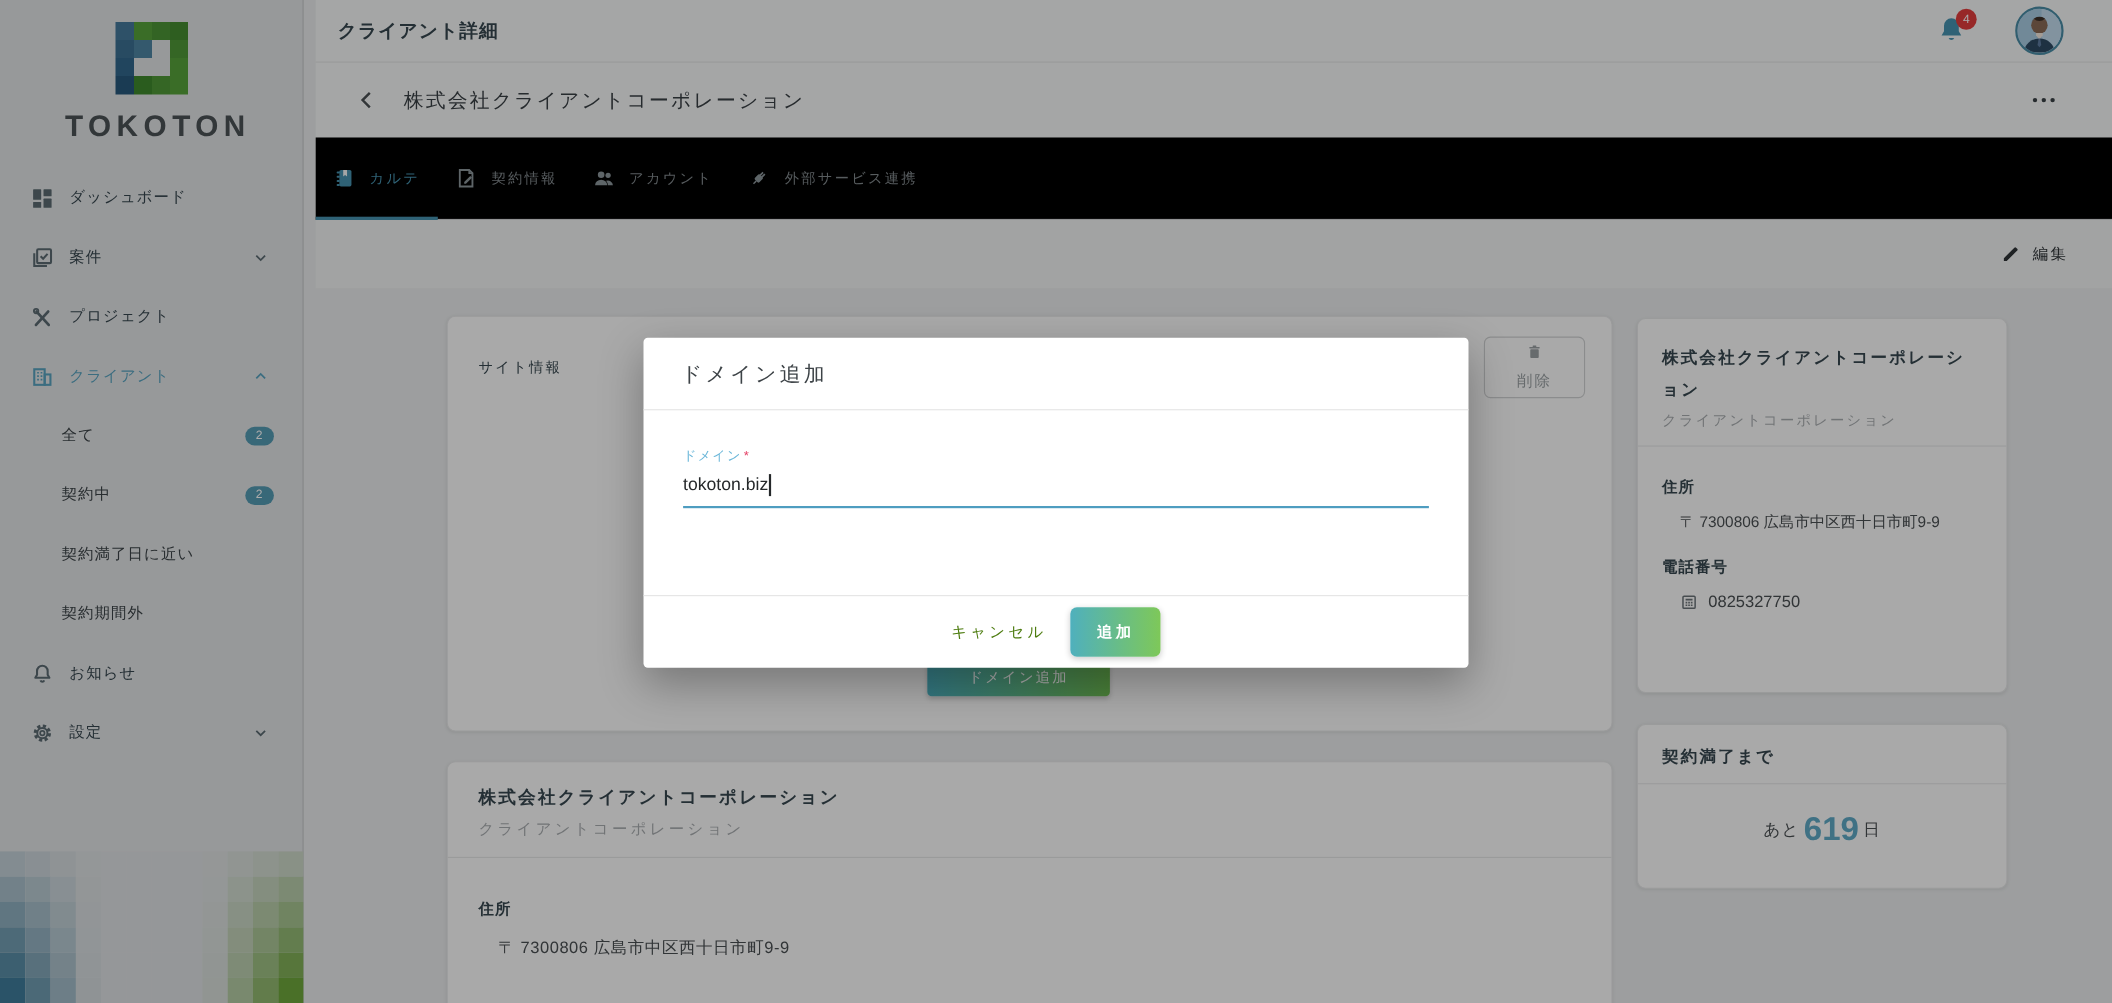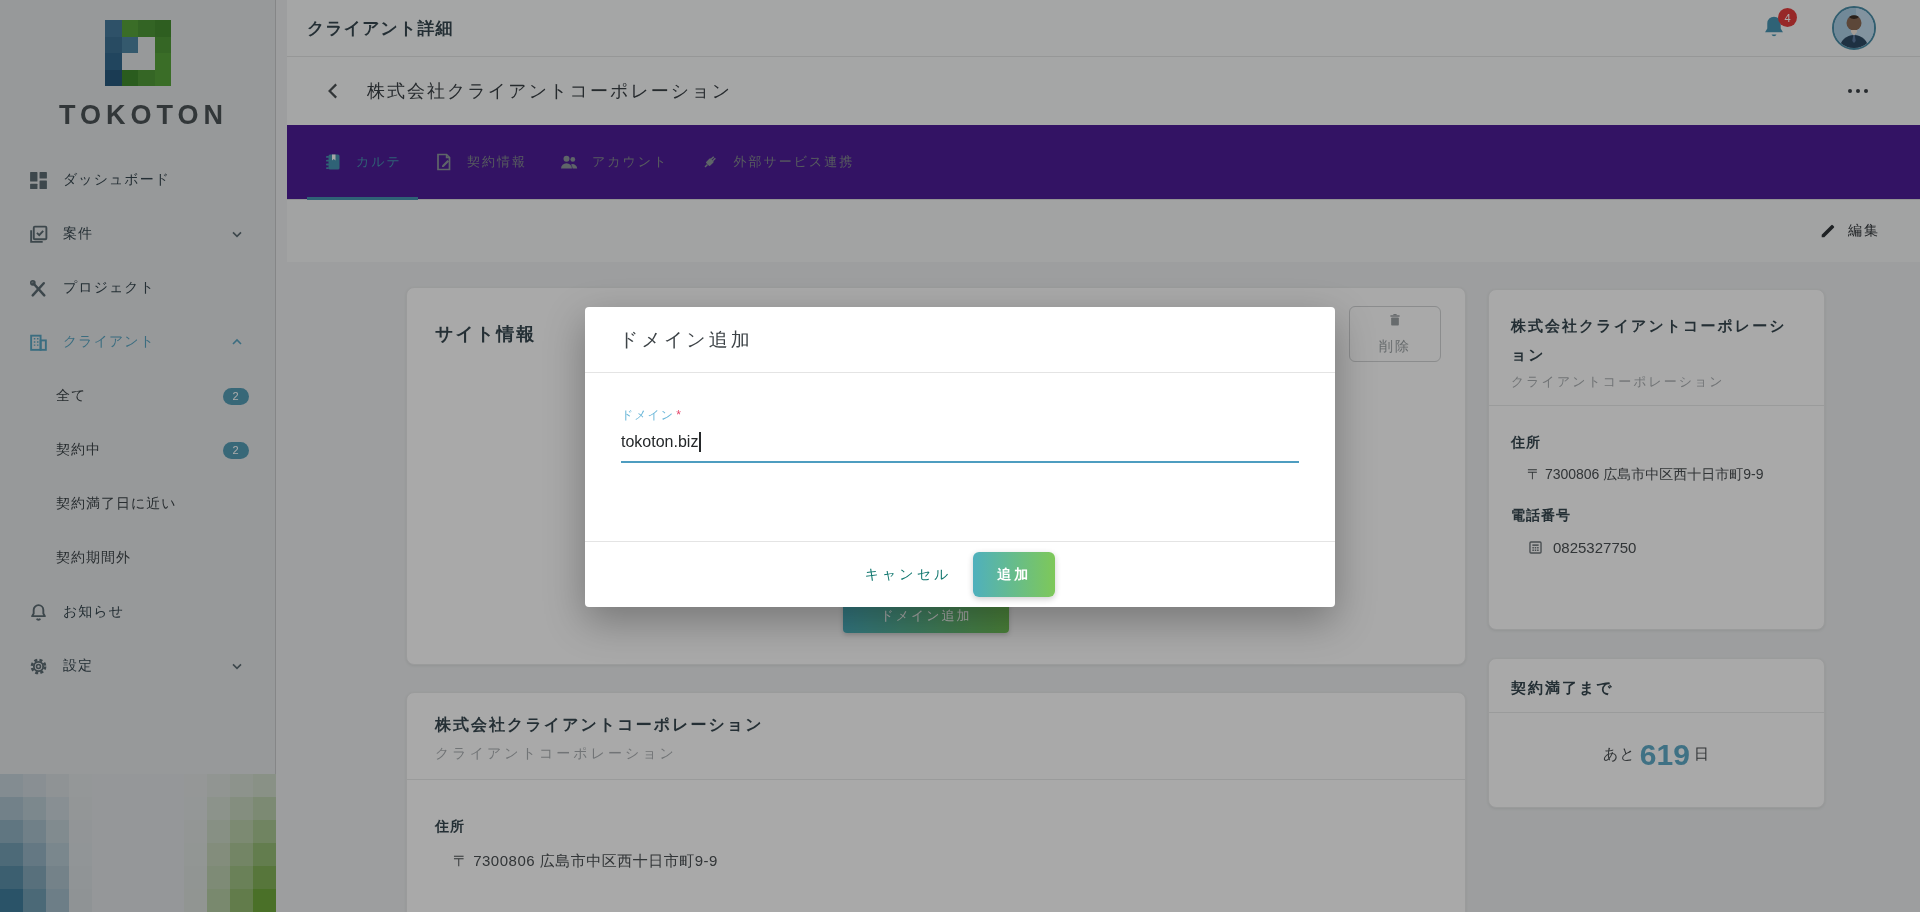"カルテ" .tabs { background: #4c1d95 -> #000000; padding-left: 20px -> none }
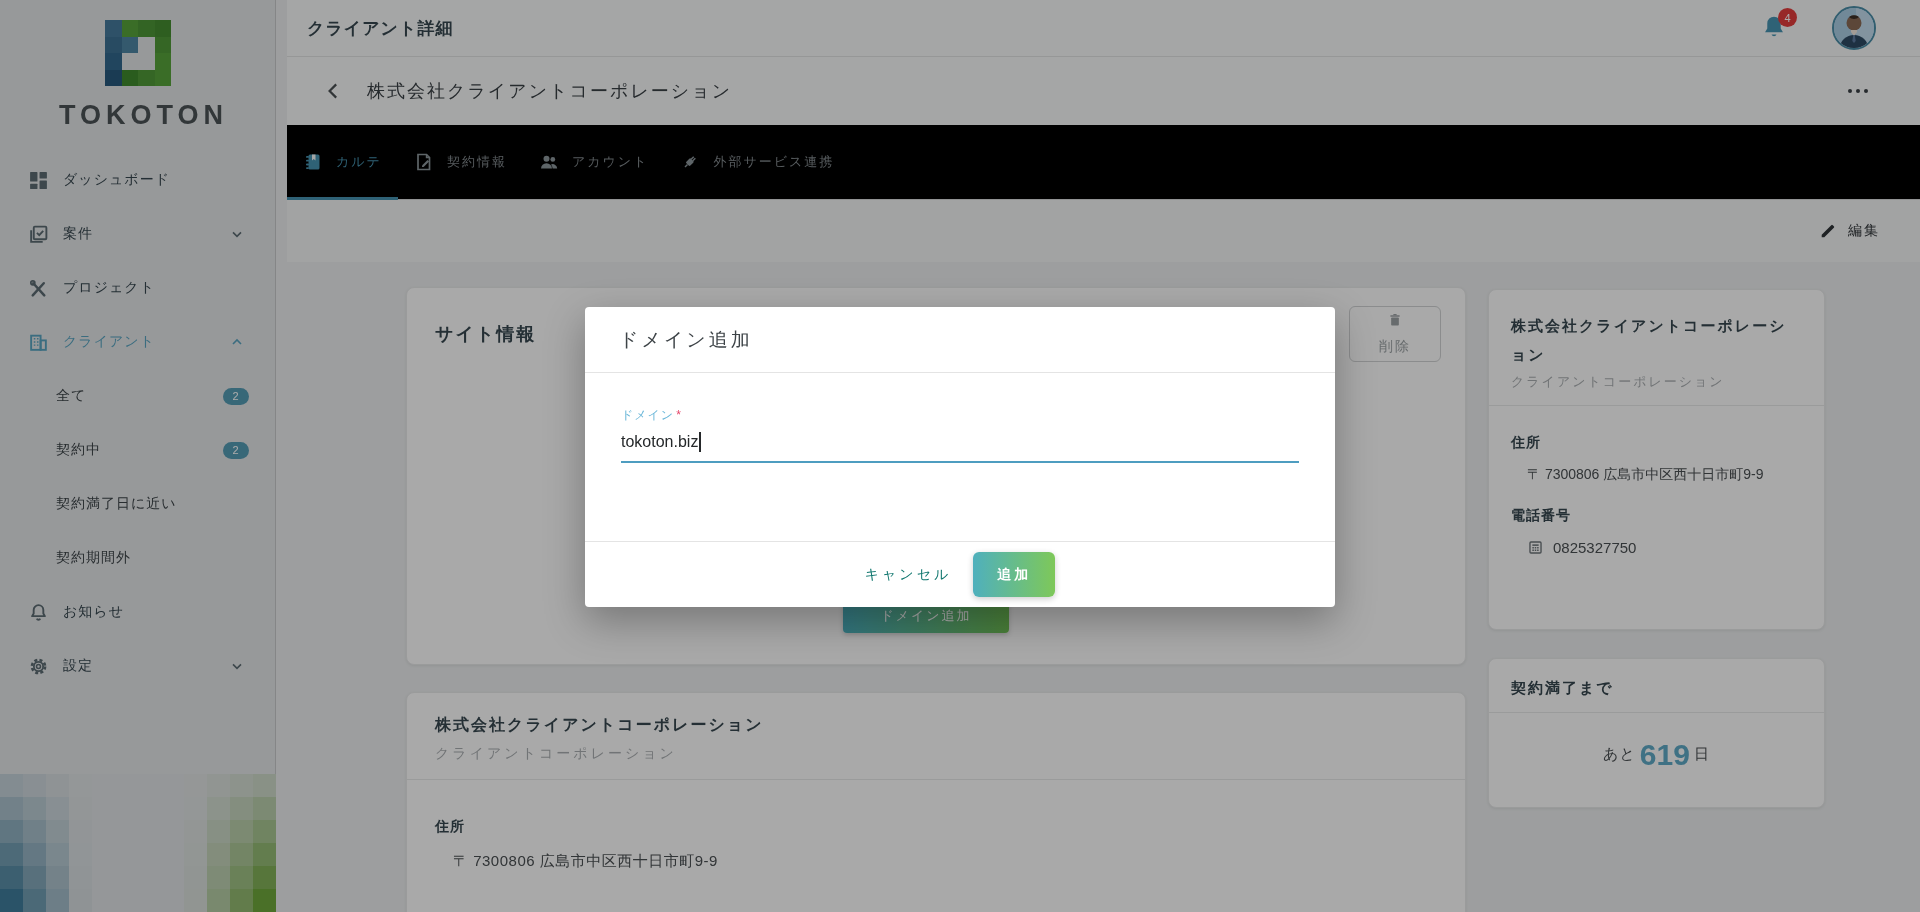"サイト情報" .site-title { font-size: 18px -> 13px; font-weight: bold -> normal }
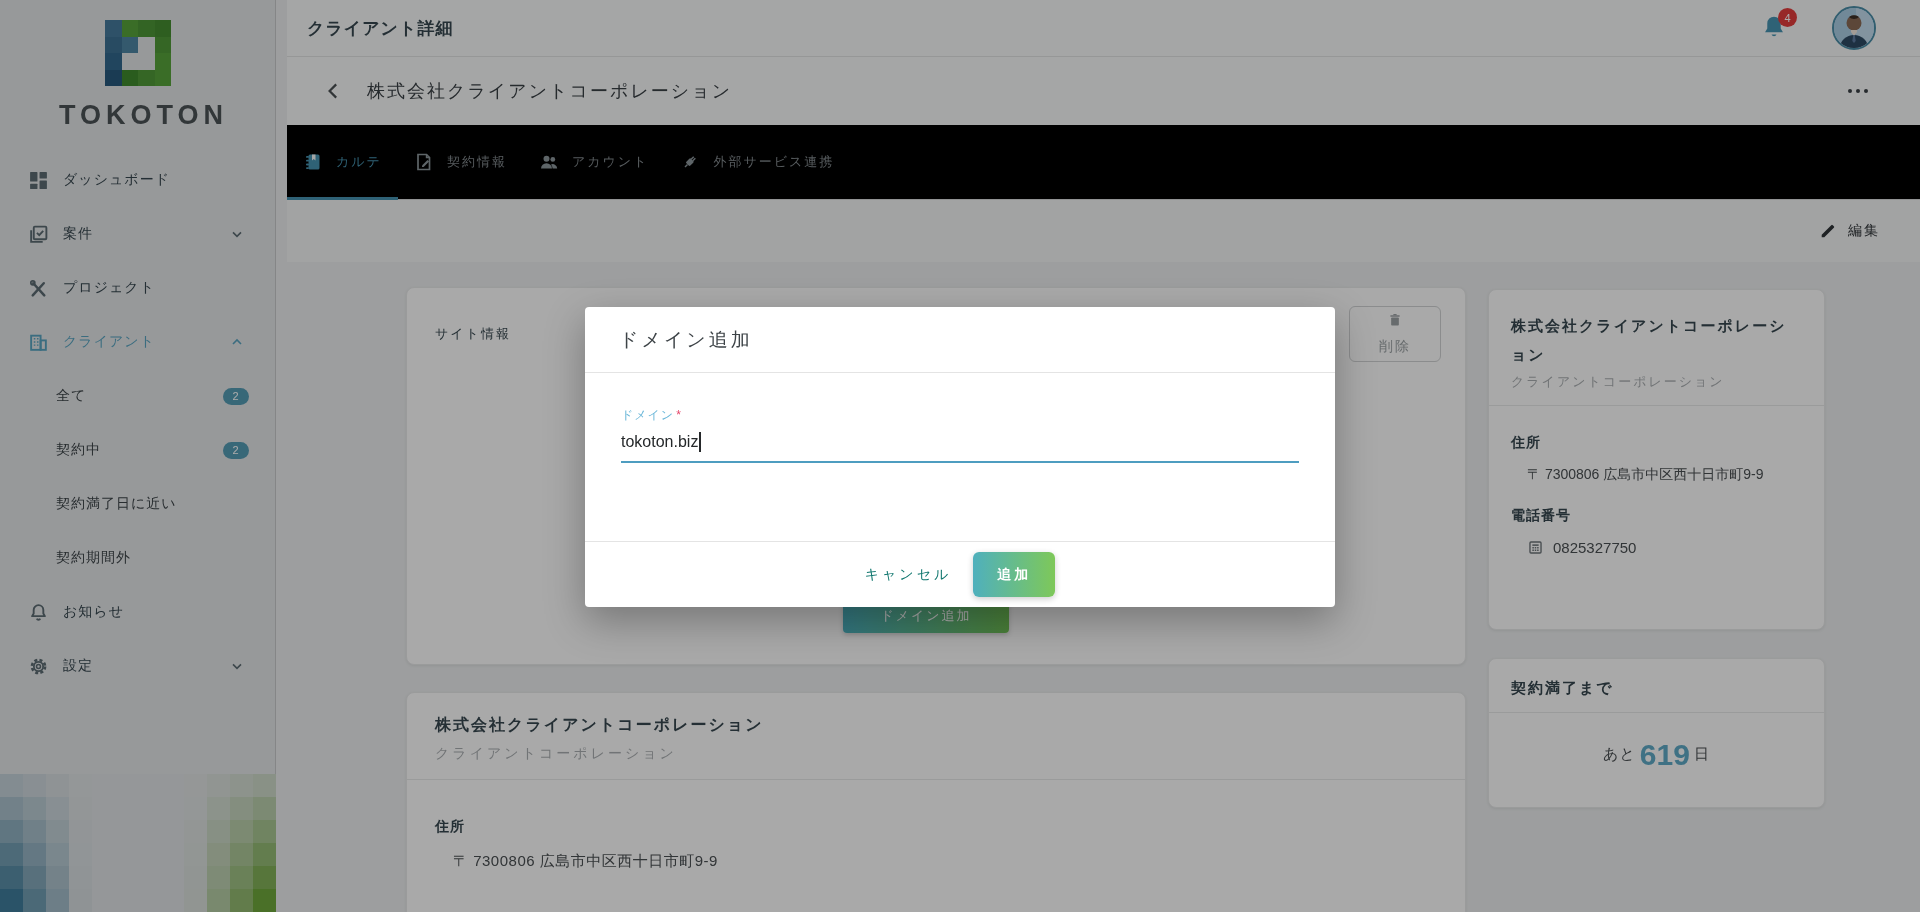"キャンセル" .cancel-btn { color: #0f766e -> #4d7c0f }
